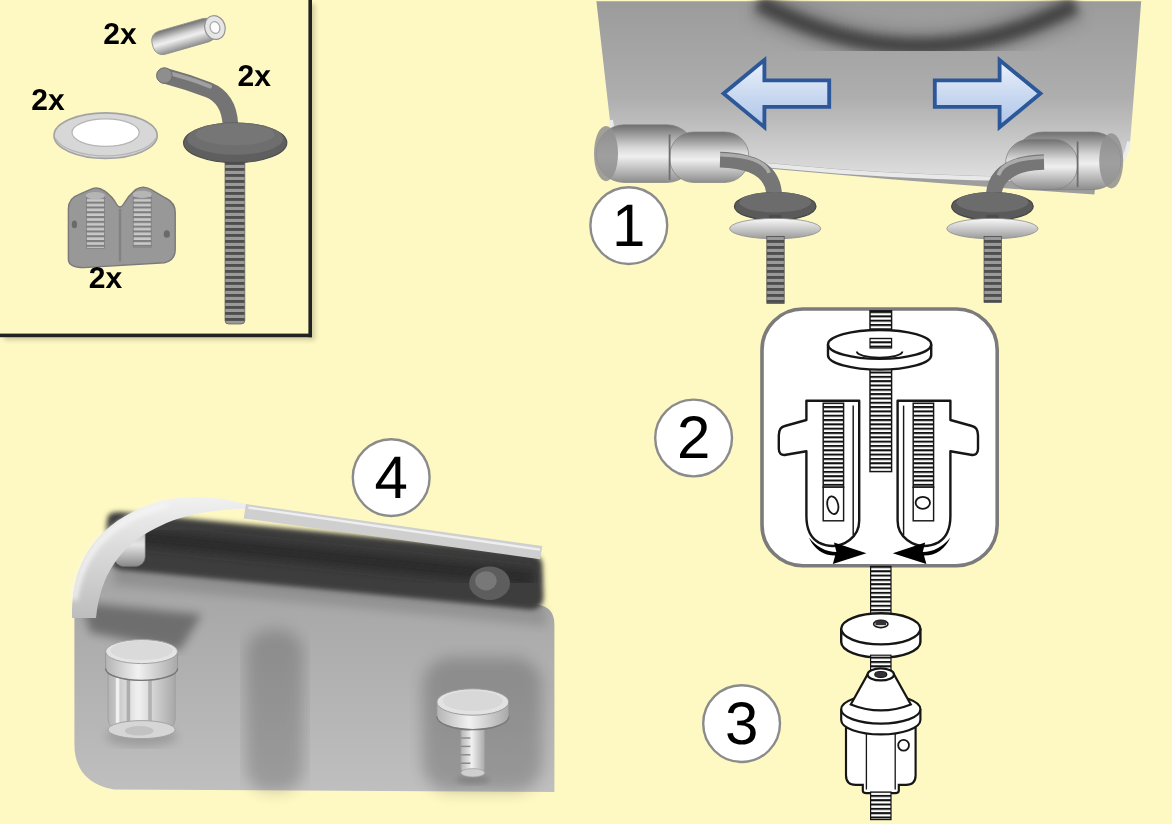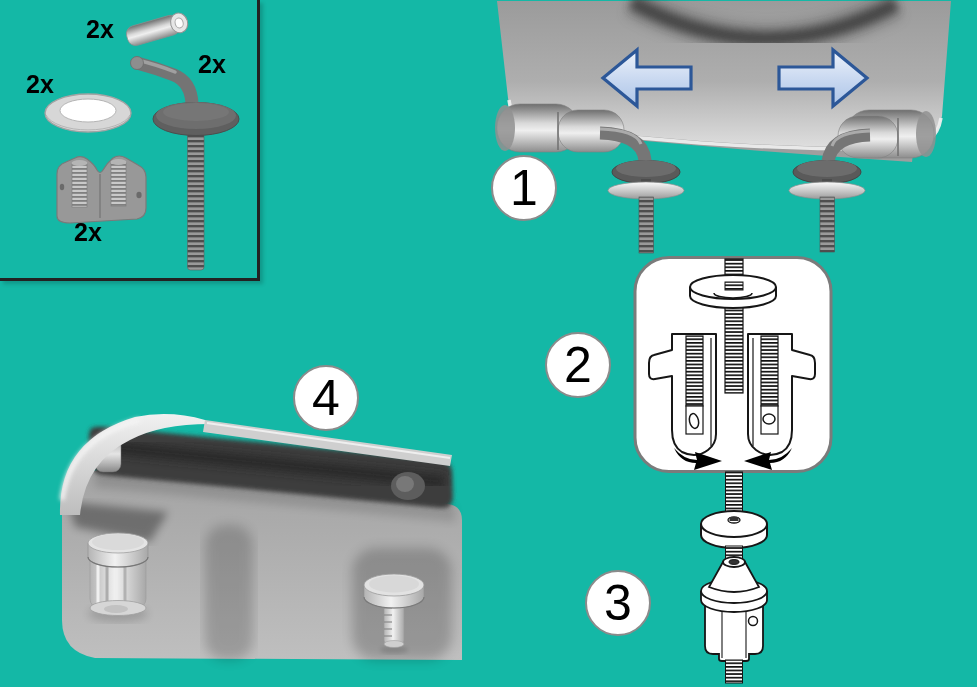"2x" .stage { background: #14b8a6 -> #fef9c3 }
